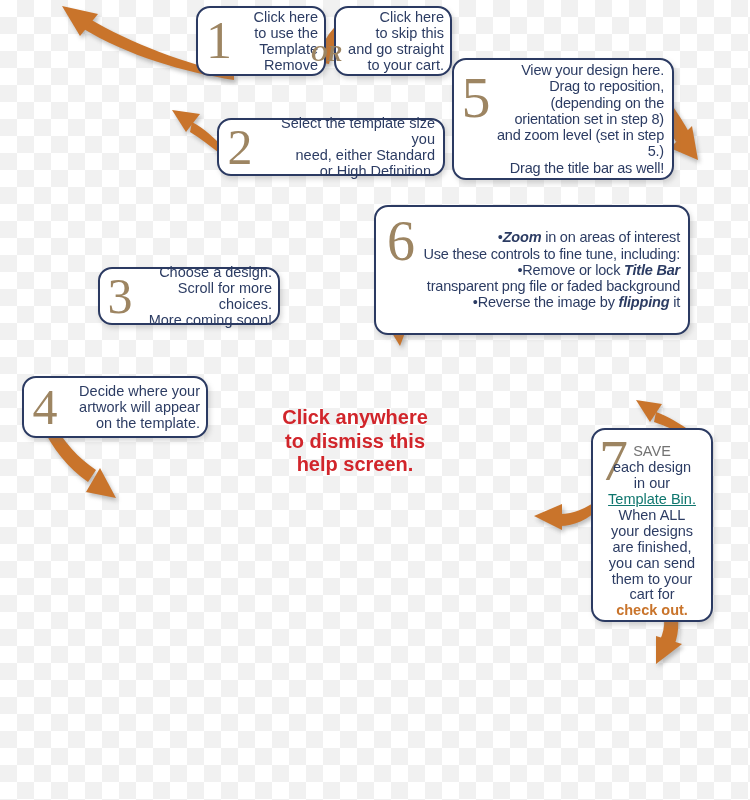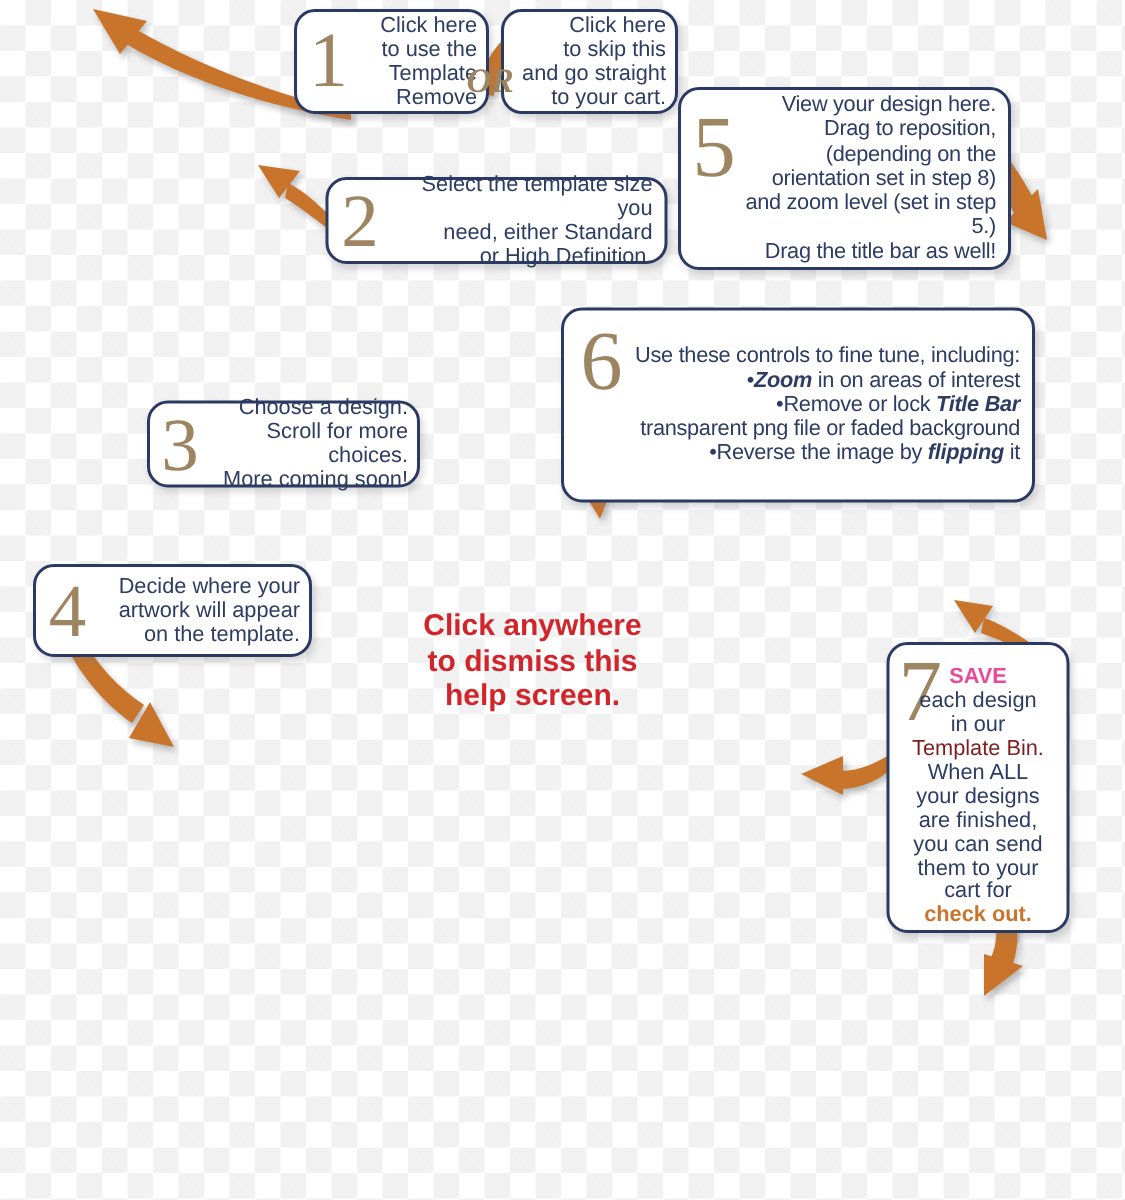"Use these controls to fine" div { order: before "•Zoom in on areas of" -> after "•Zoom in on areas of" }
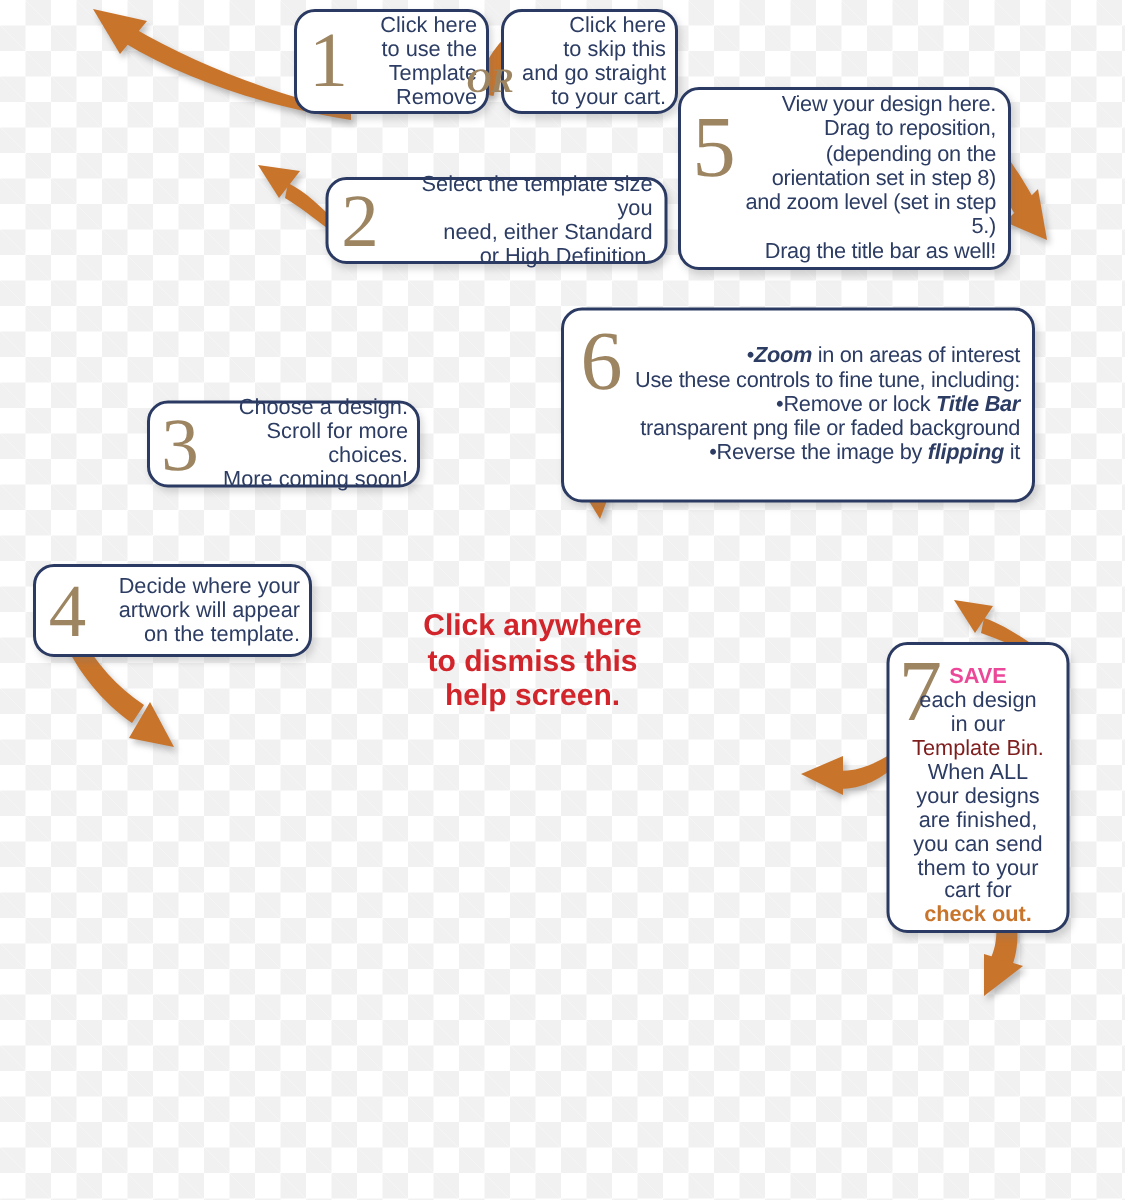"SAVE" .save-txt { color: #ec4899 -> #737373; font-weight: bold -> none }
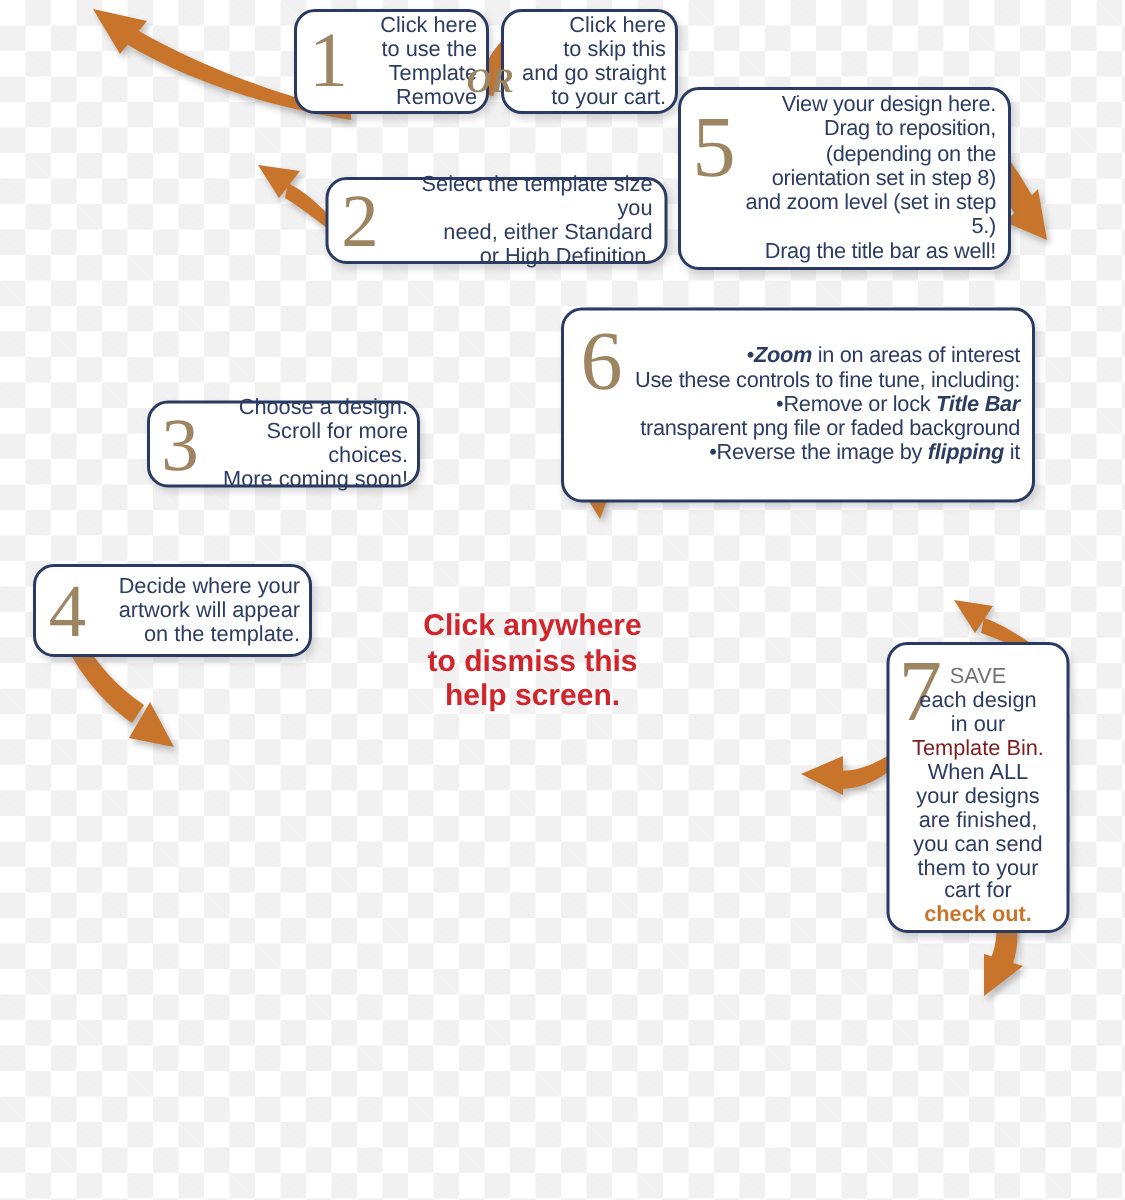"Template Bin." .orange-txt { color: #7f1d1d -> #0f766e; text-decoration: none -> underline }
